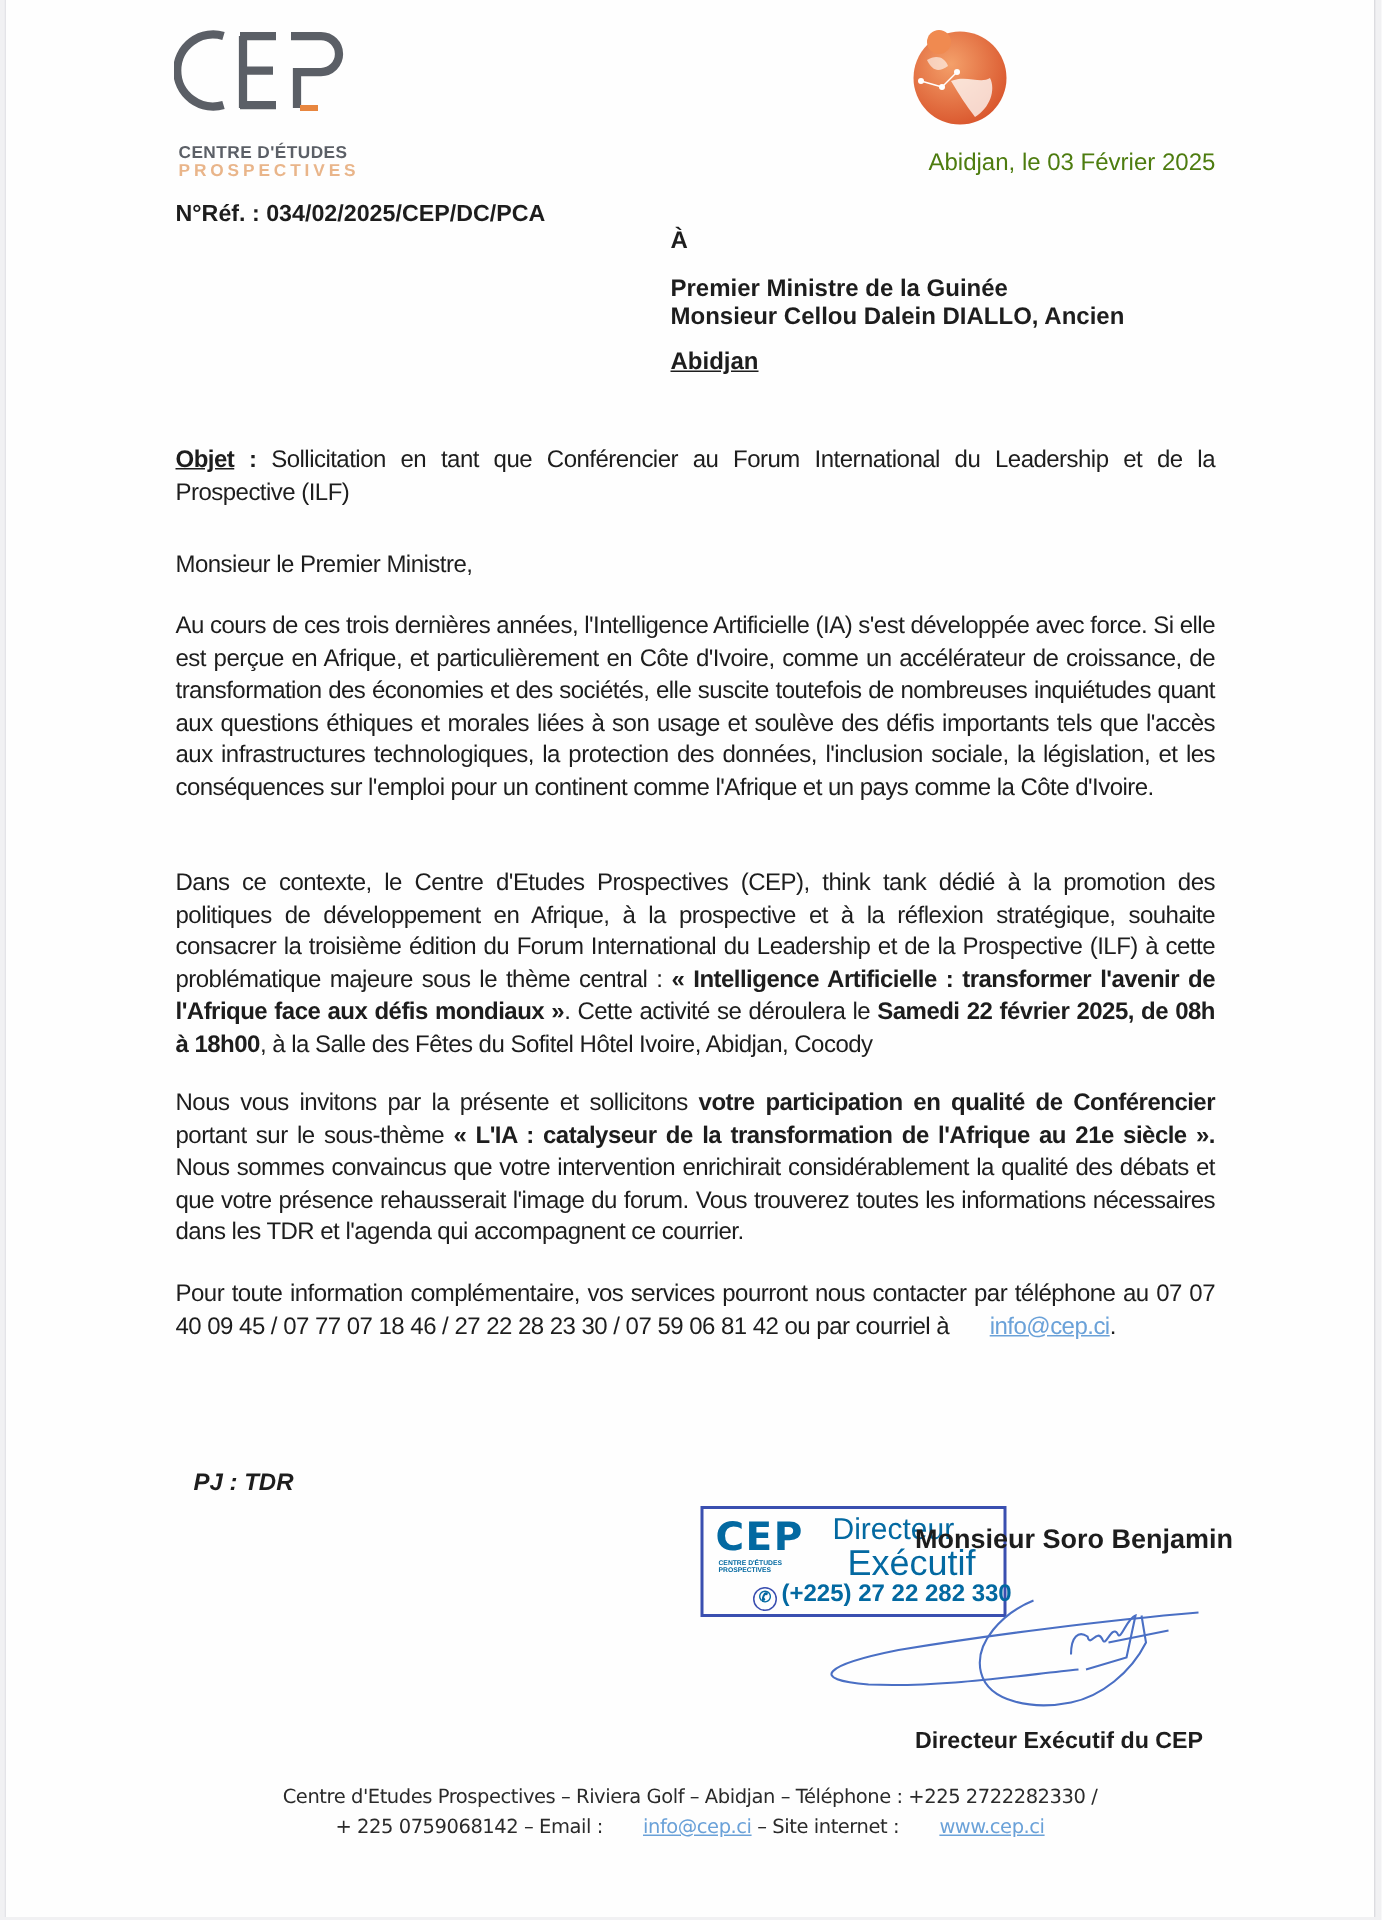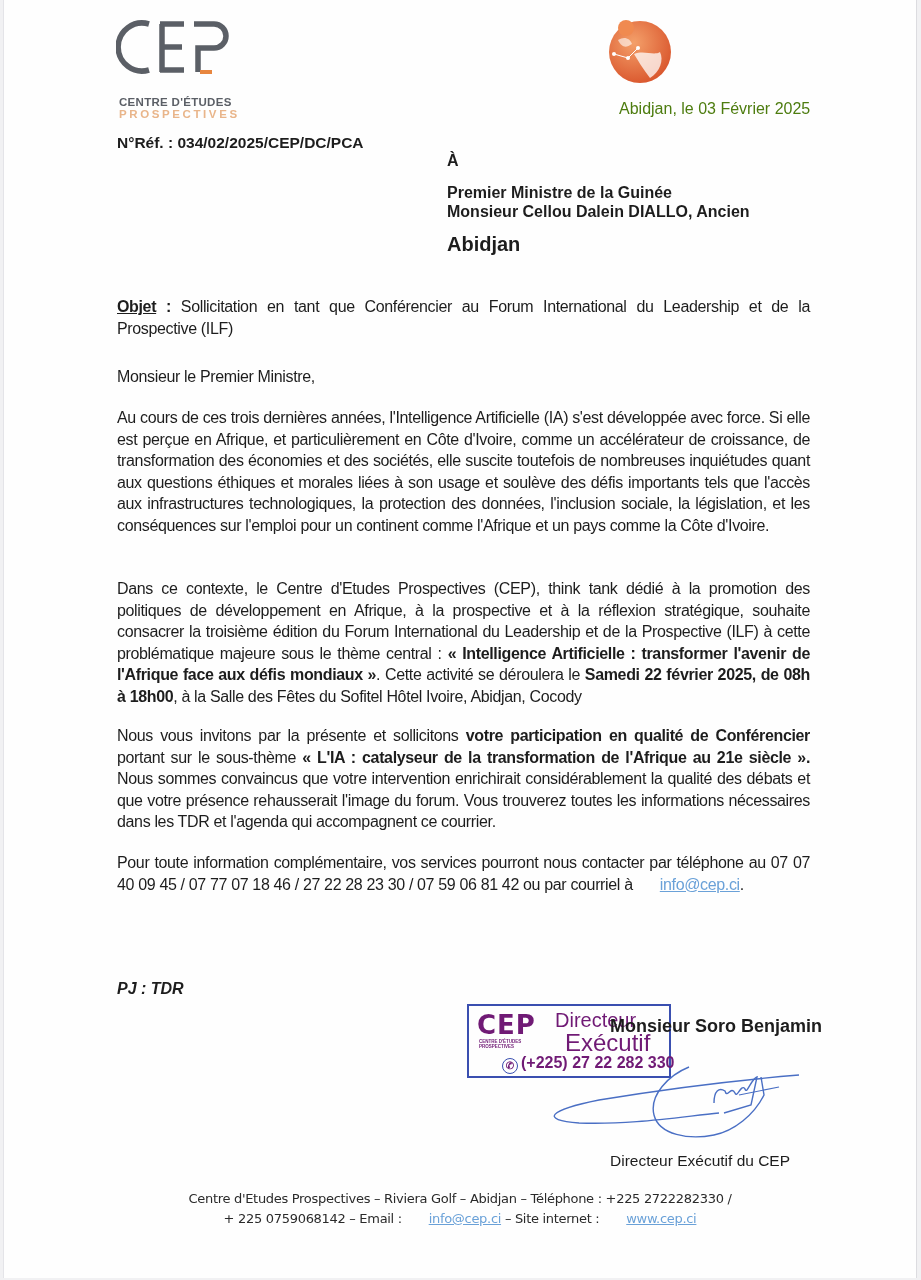"Abidjan" .city { font-size: 20px -> 16px; text-decoration: none -> underline }
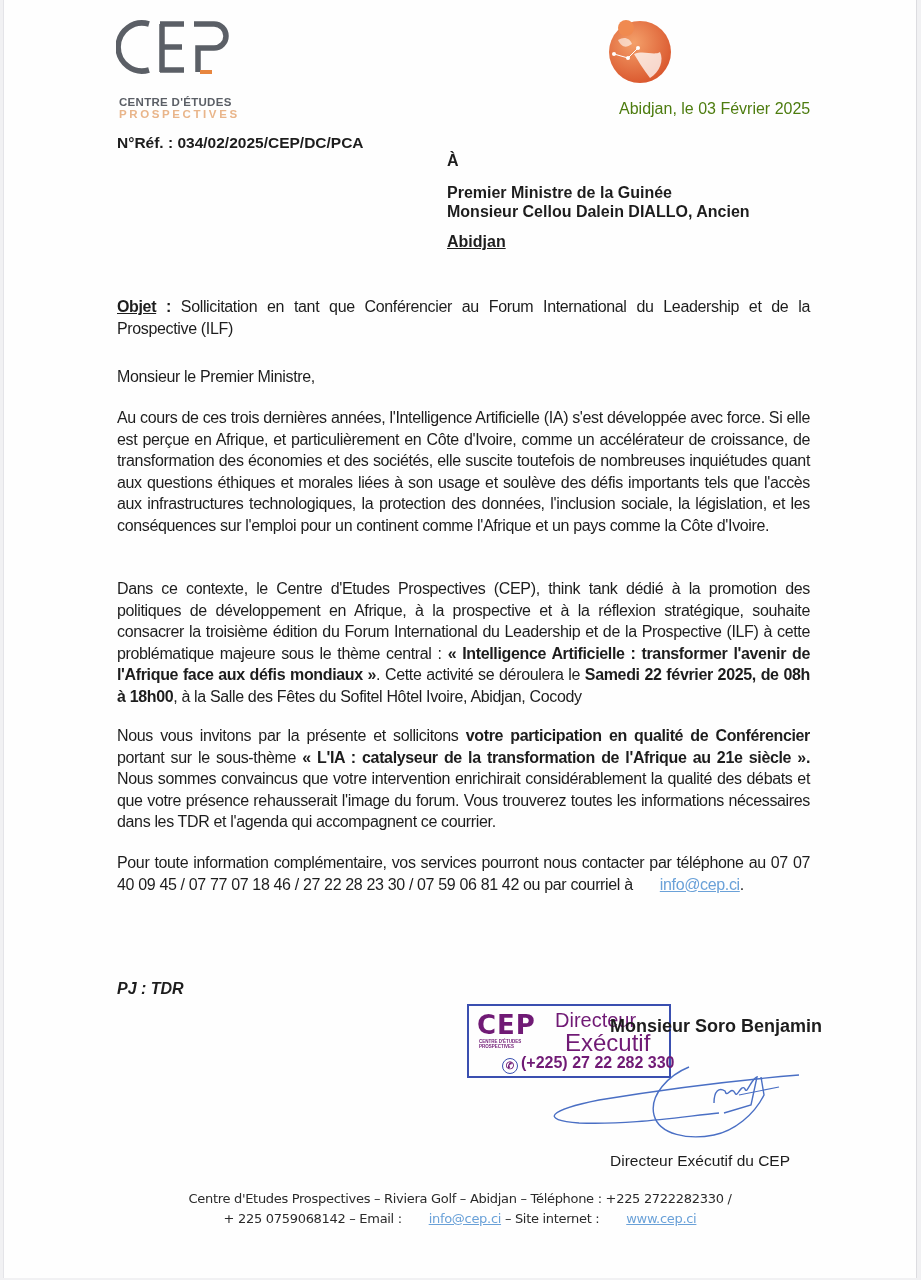"PJ : TDR" .pj { left: 113px -> 125px }
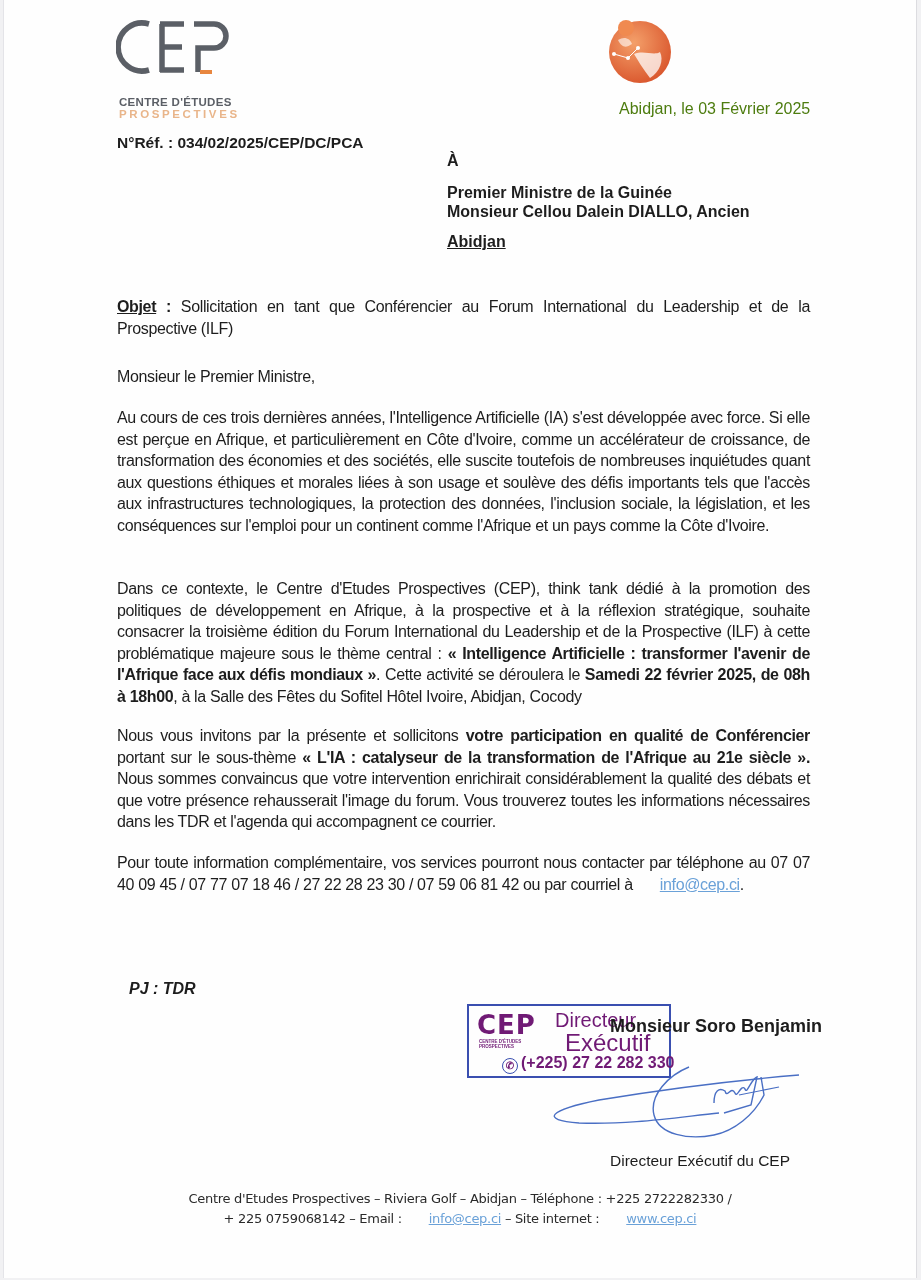"CEP" .stamp { color: #701a75 -> #0369a1 }
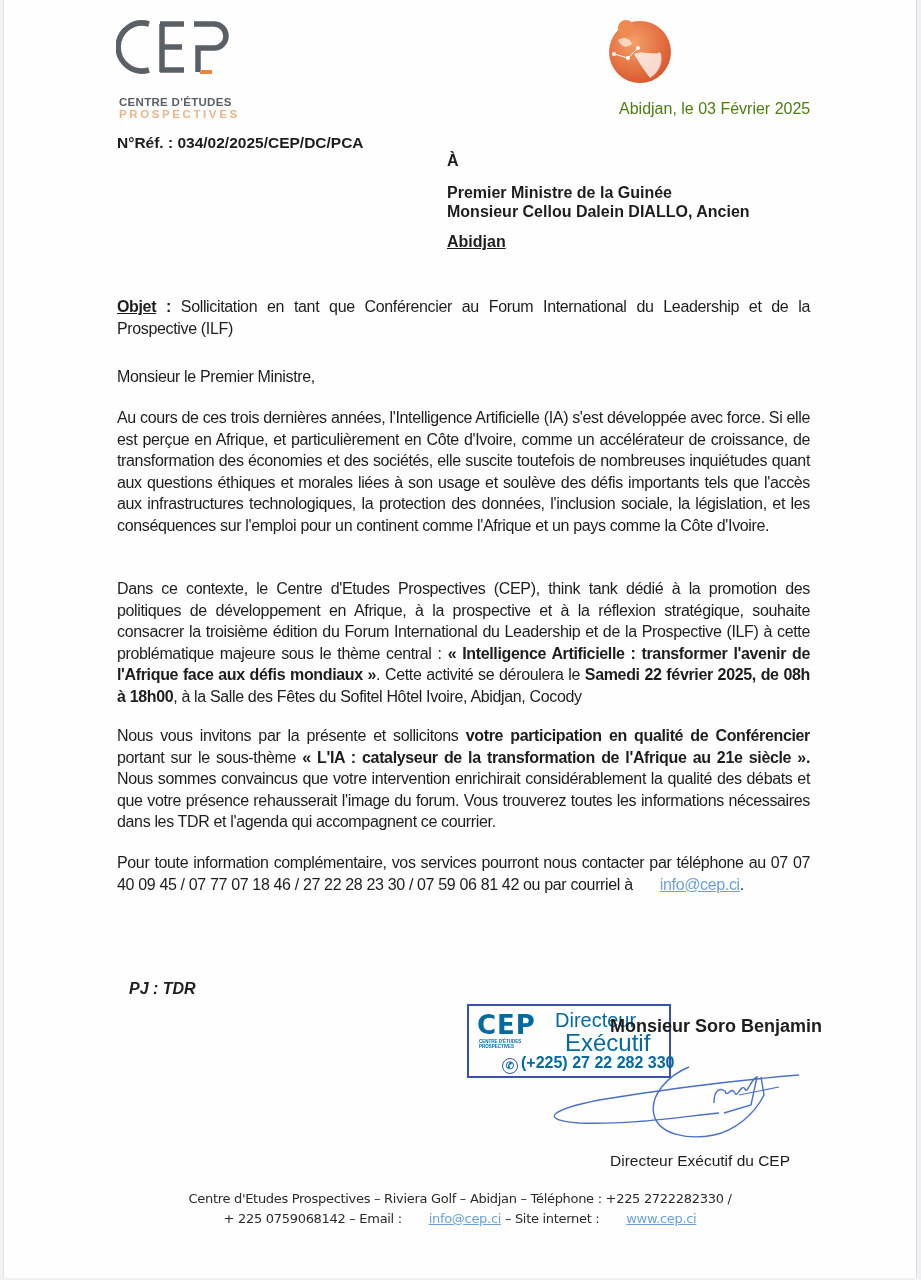"Directeur Exécutif du CEP" .signer-title { font-weight: normal -> bold }
